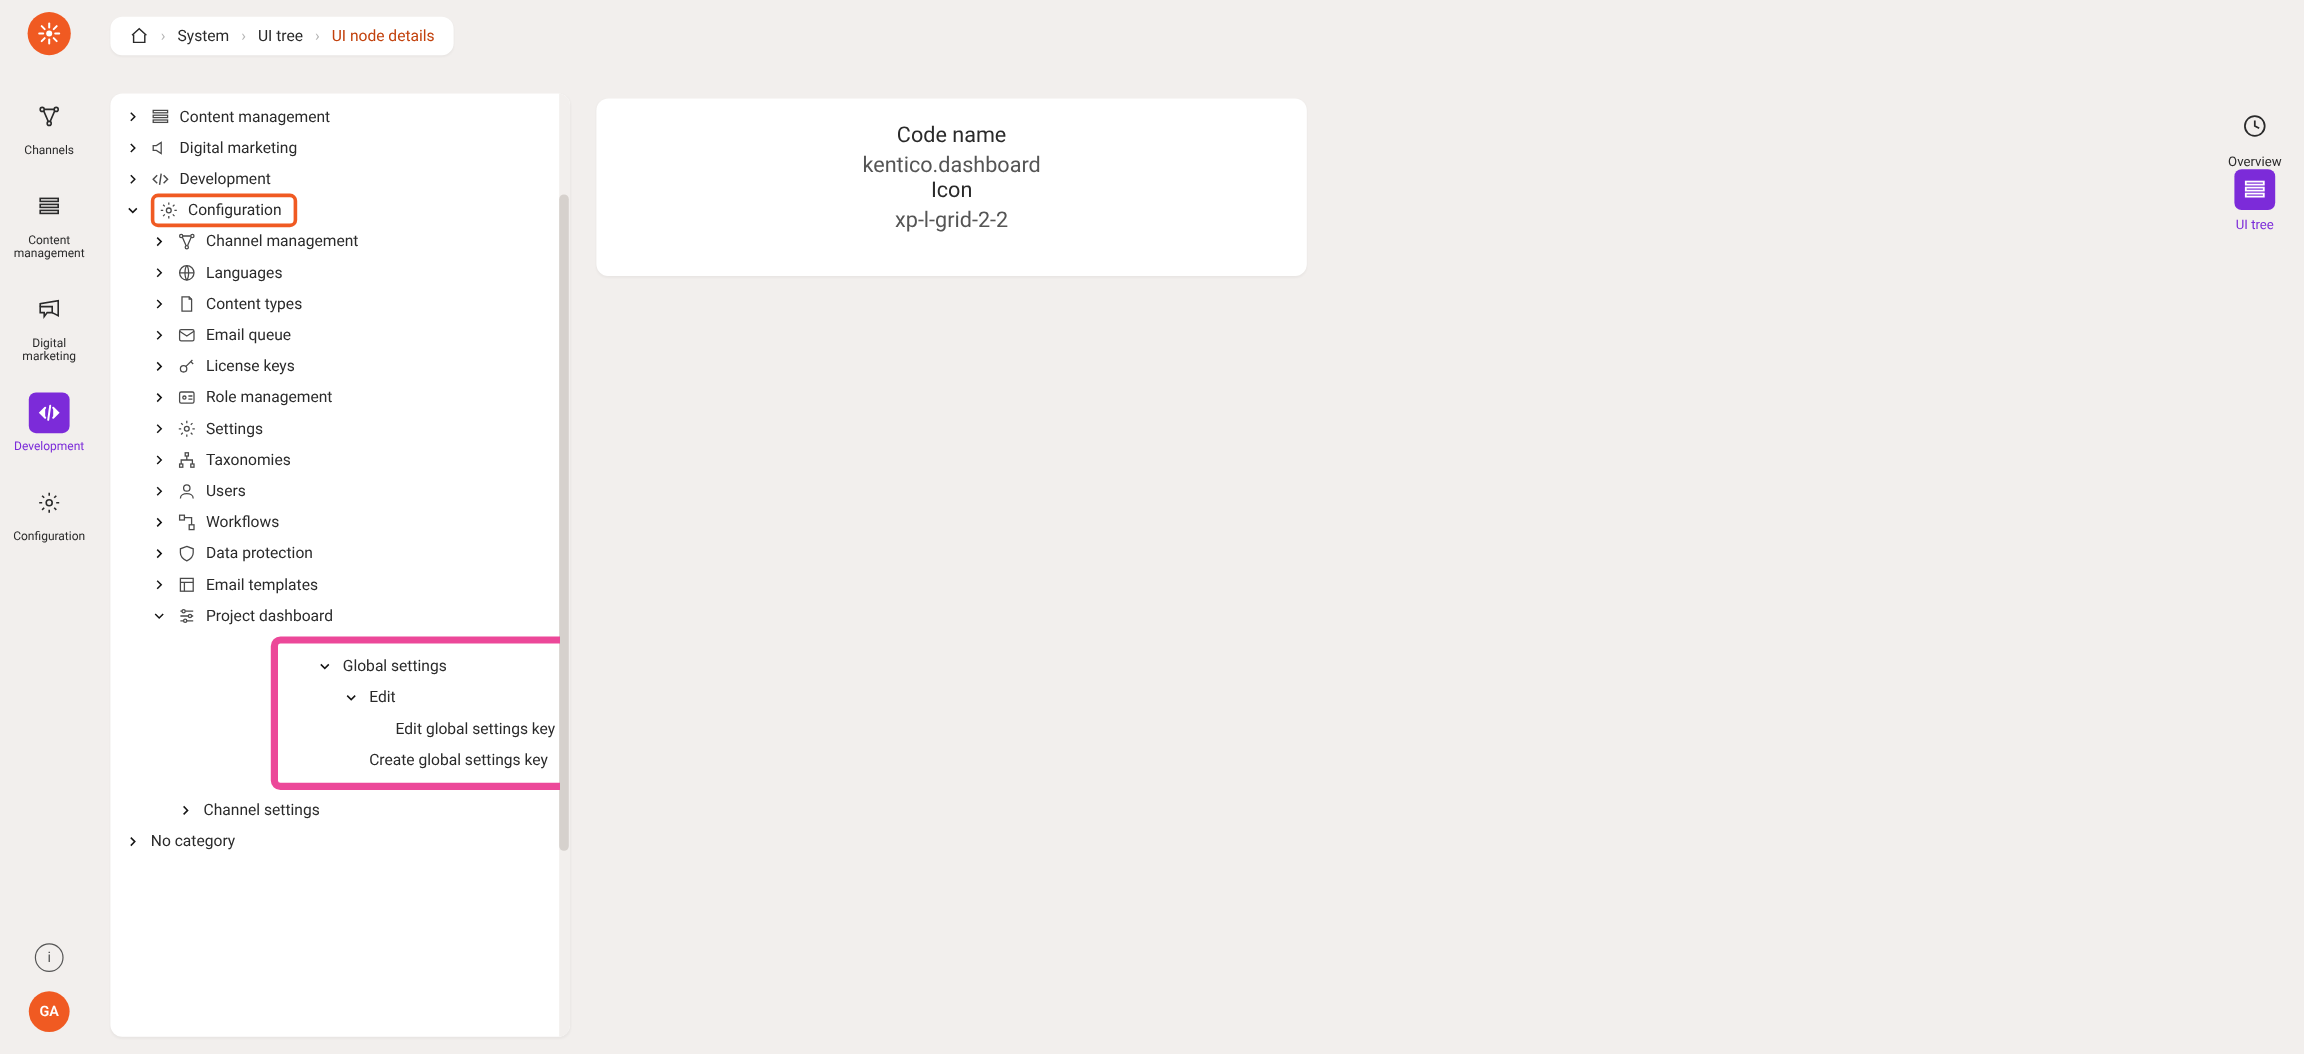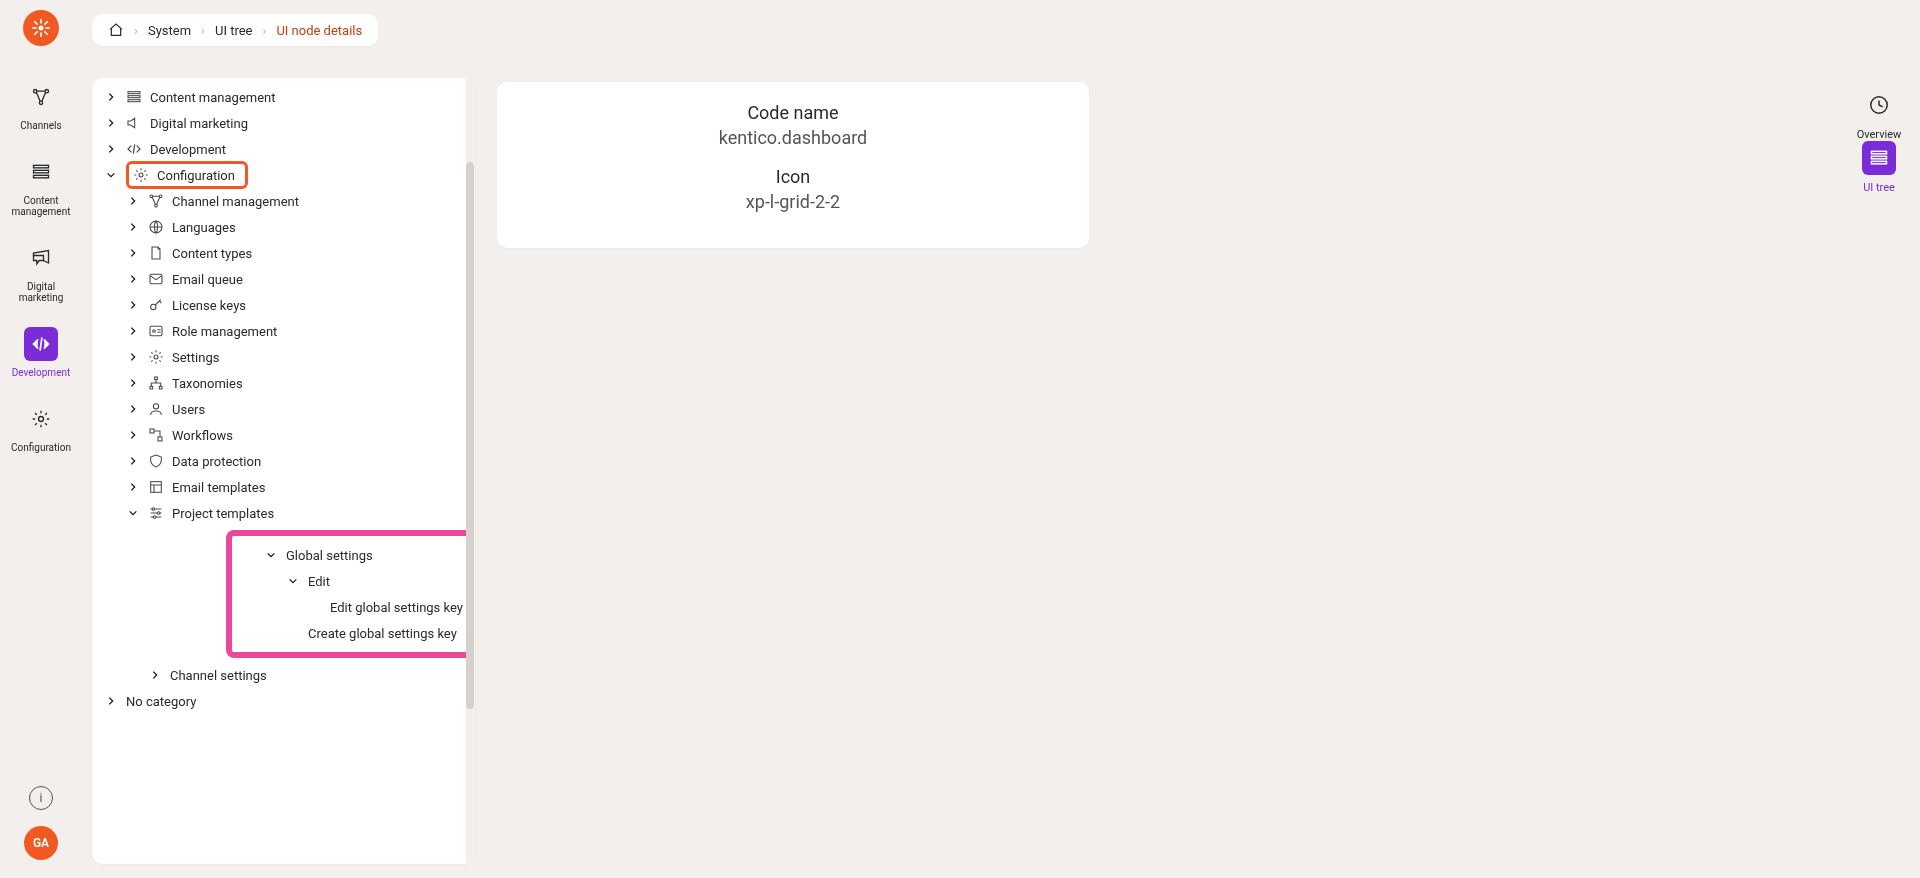"kentico.dashboard" .card .val { margin-bottom: 18px -> none }
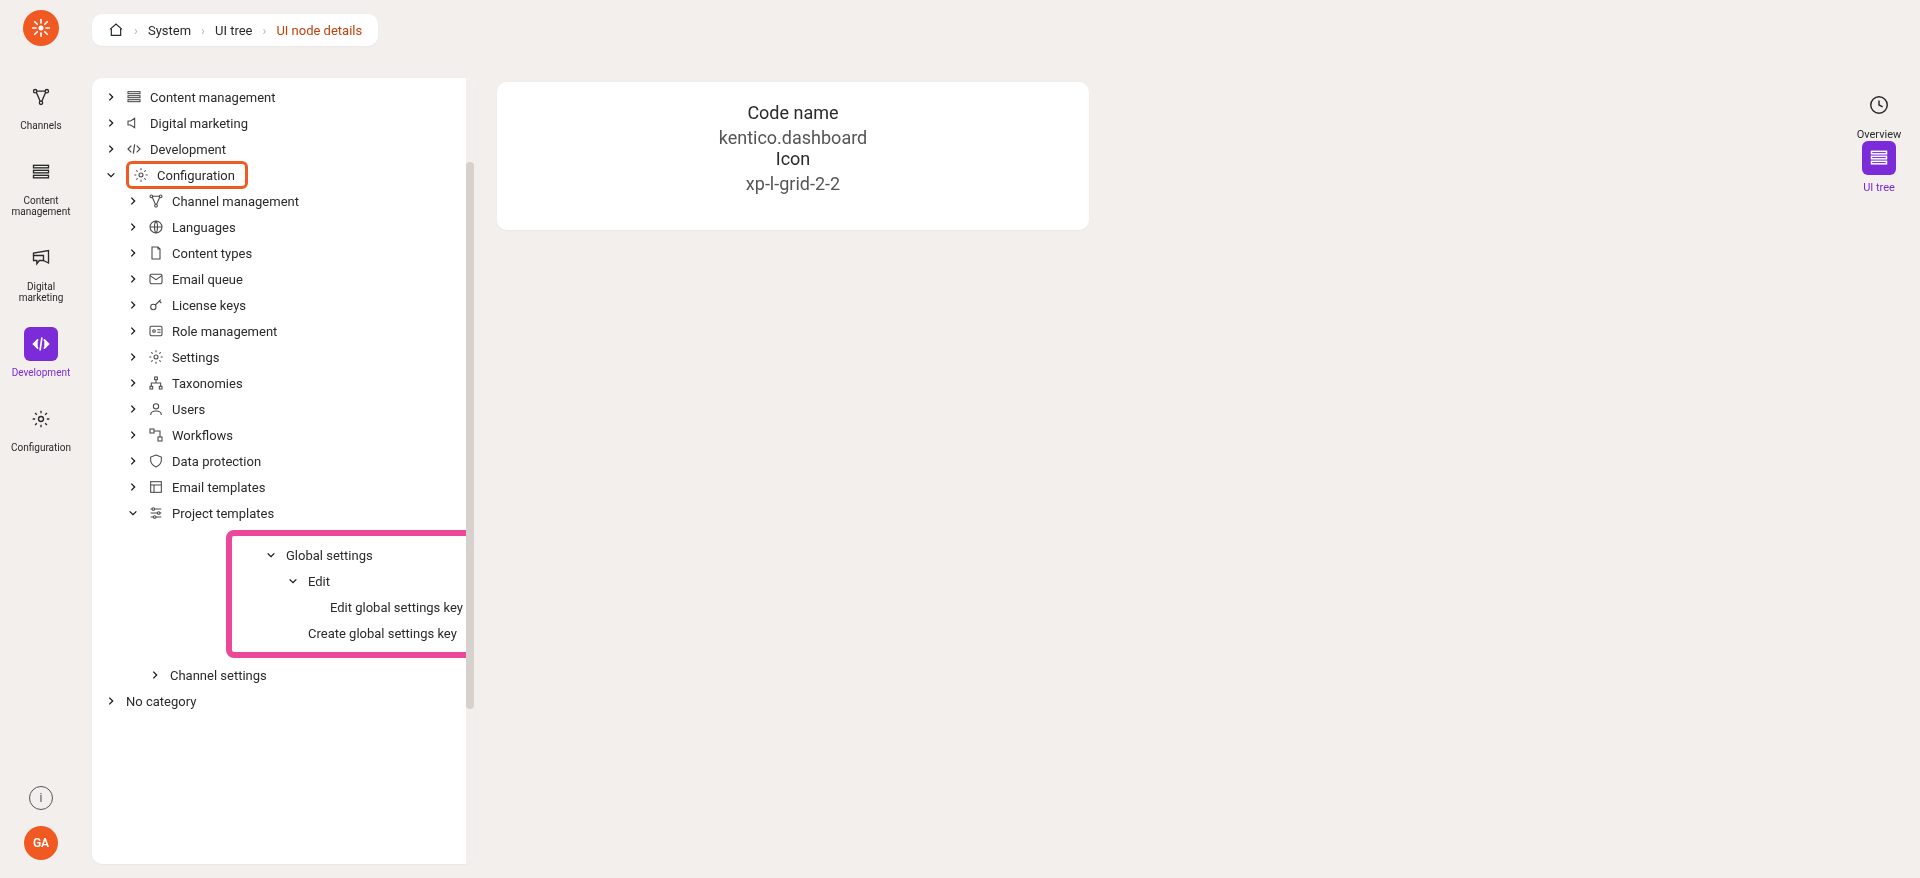"Project templates" span.label { text: templates -> dashboard }
